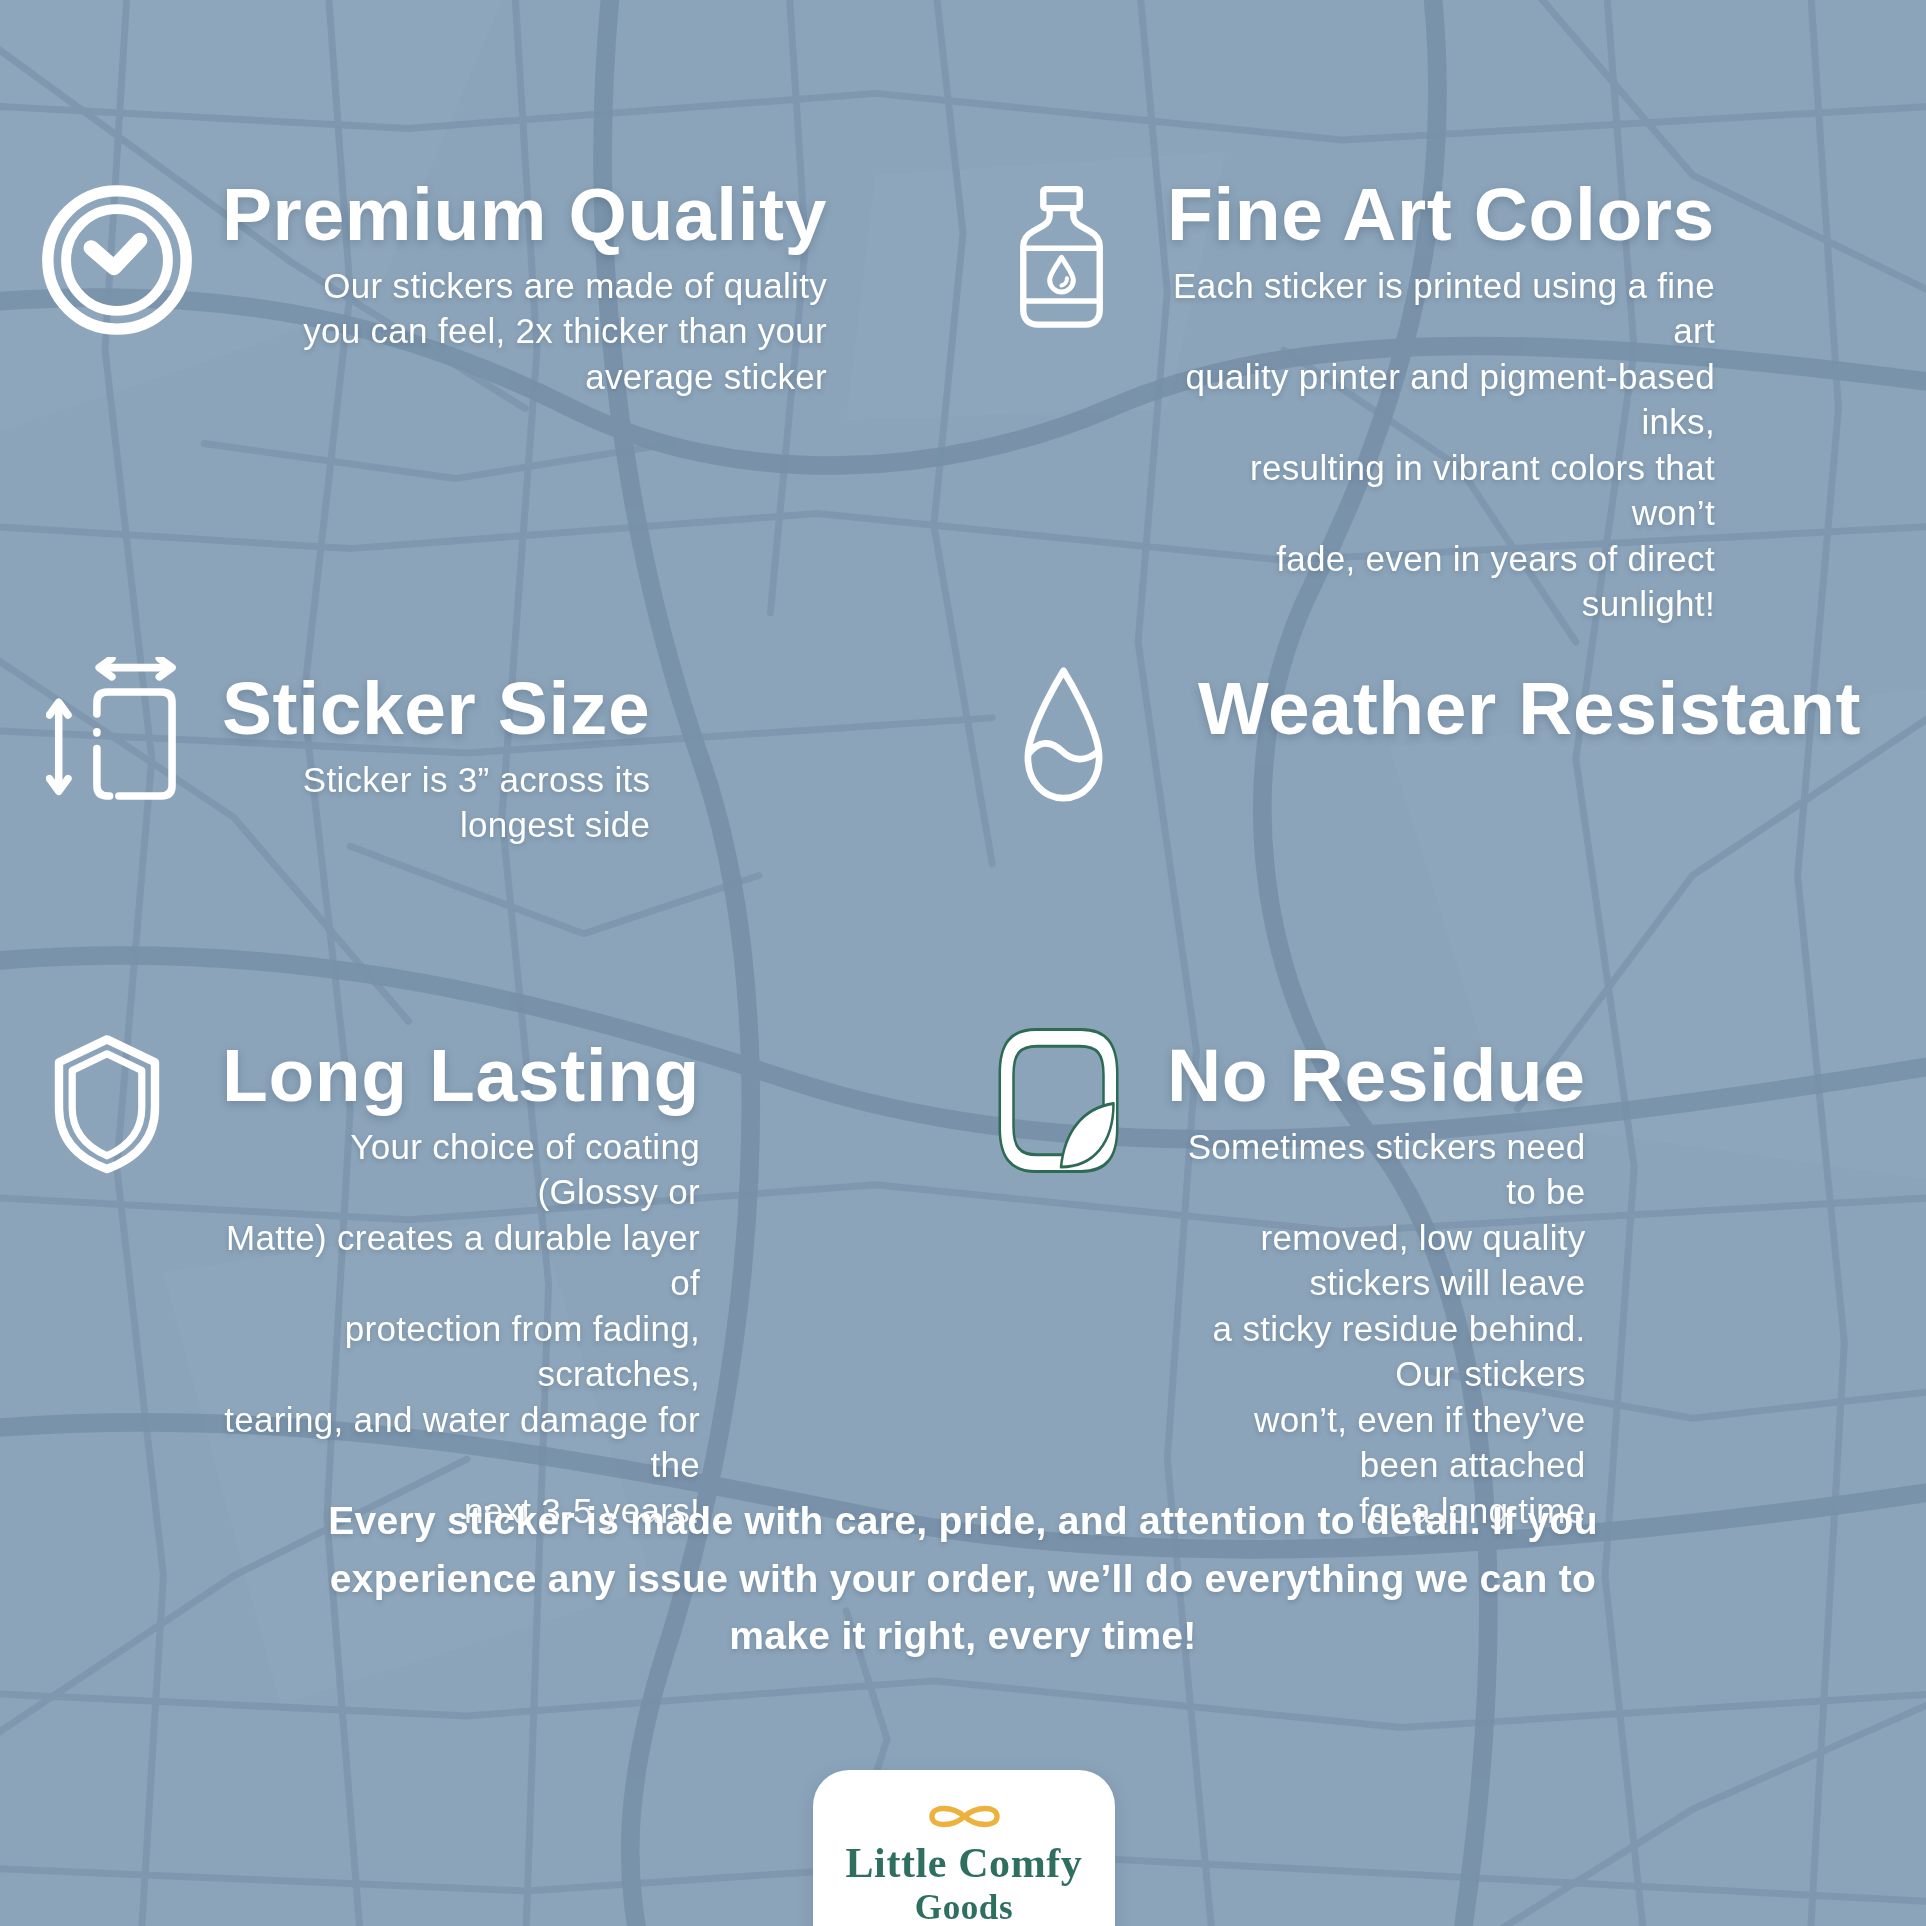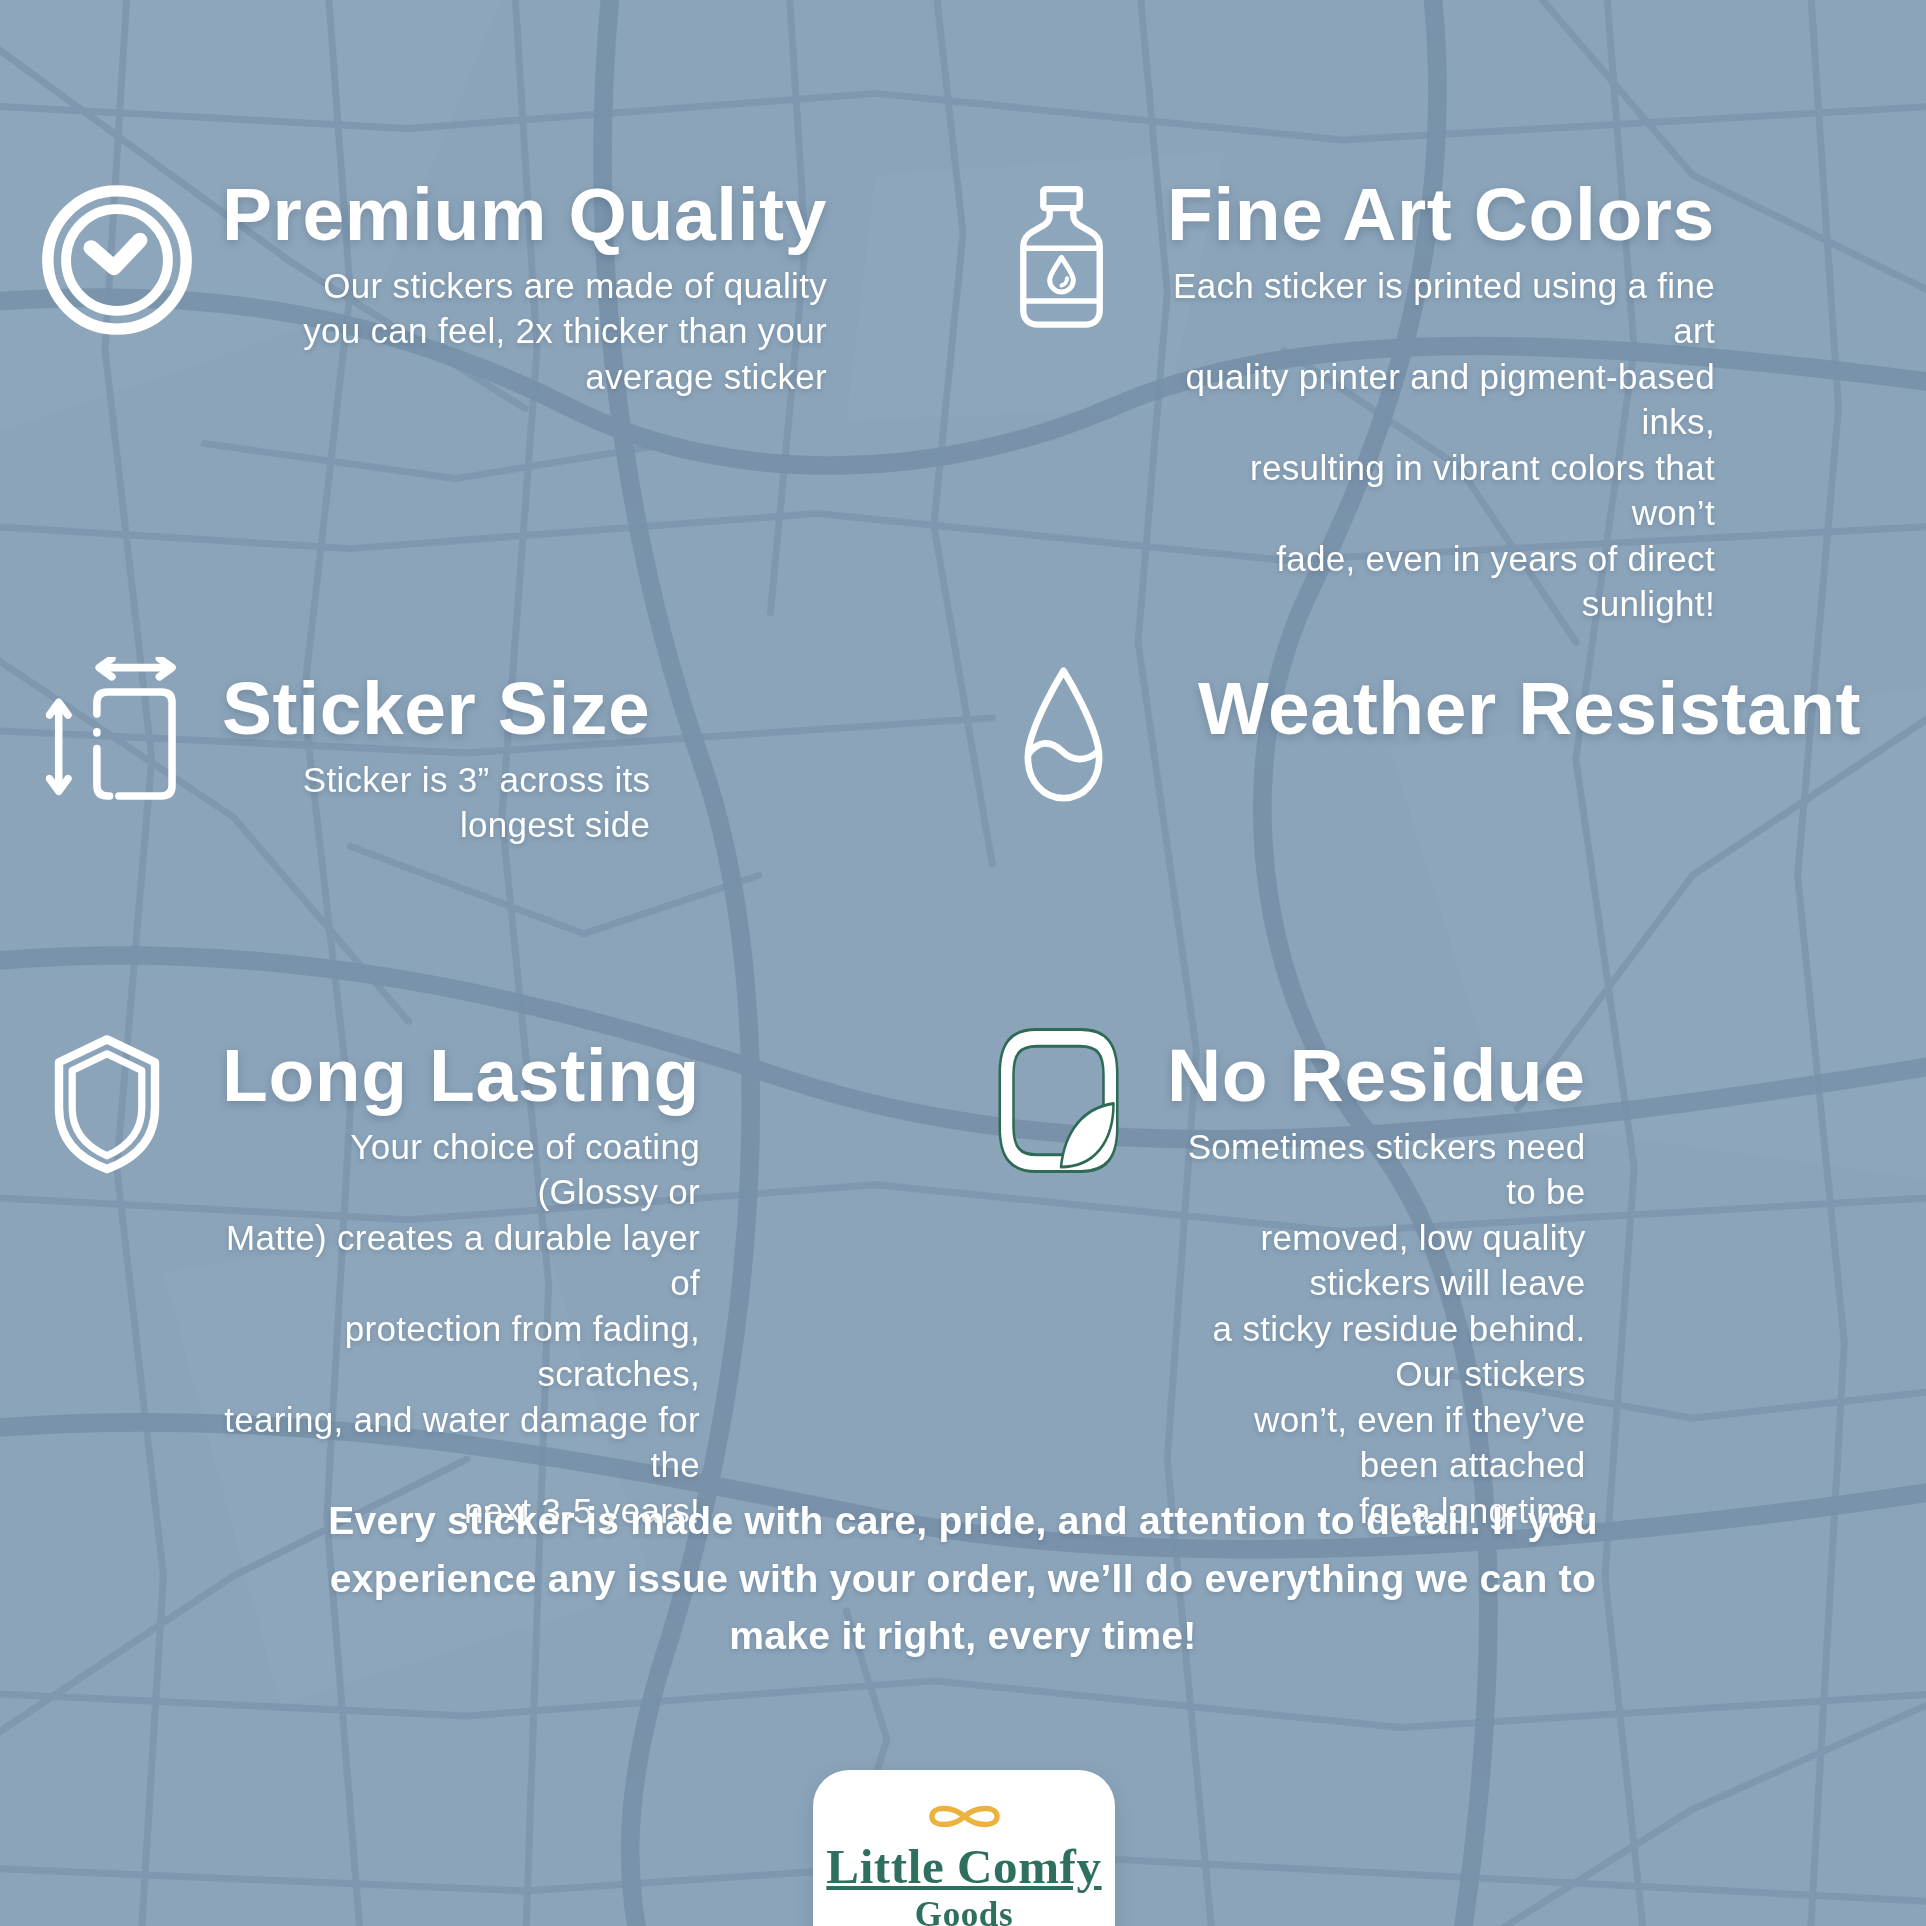"Little Comfy" .logo-name { font-size: 49px -> 42px; text-decoration: underline -> none }
